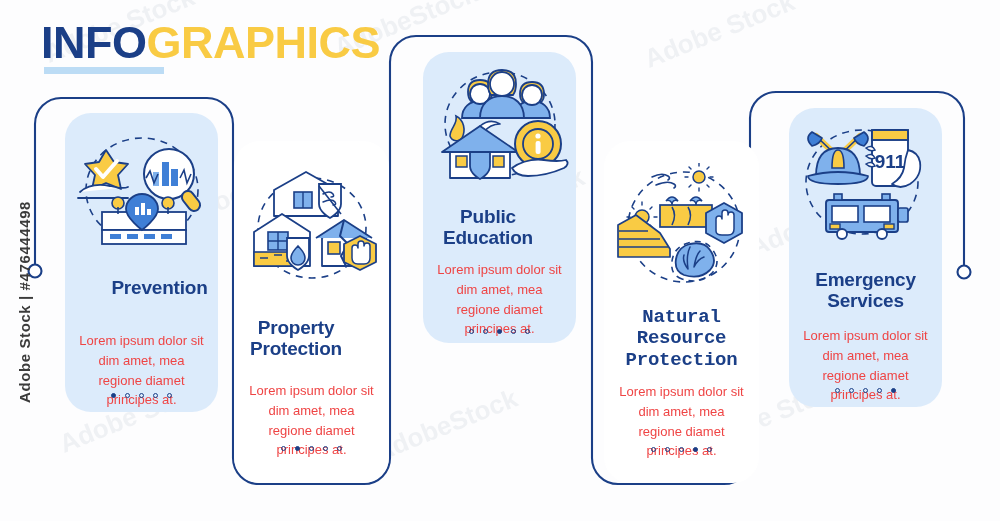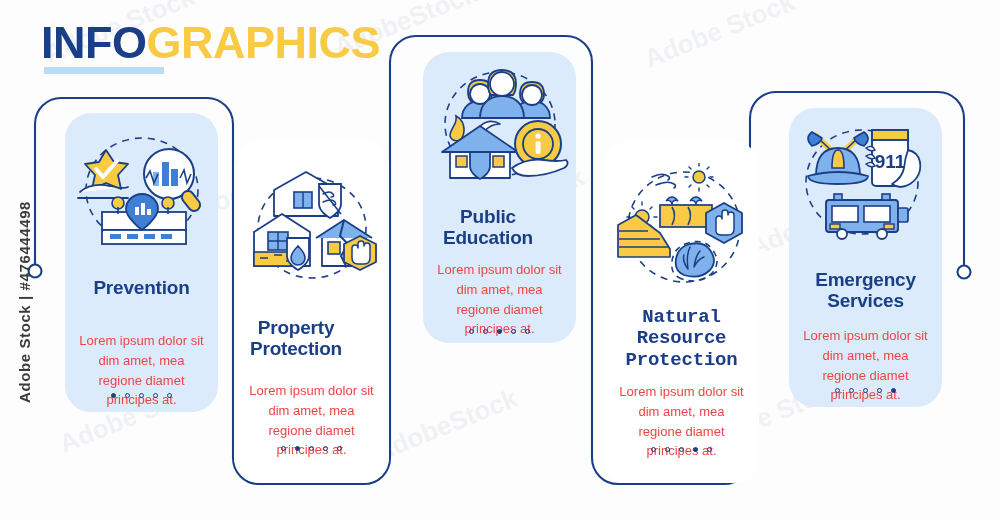"Prevention" div.card-title { left: 65px -> 83px }
